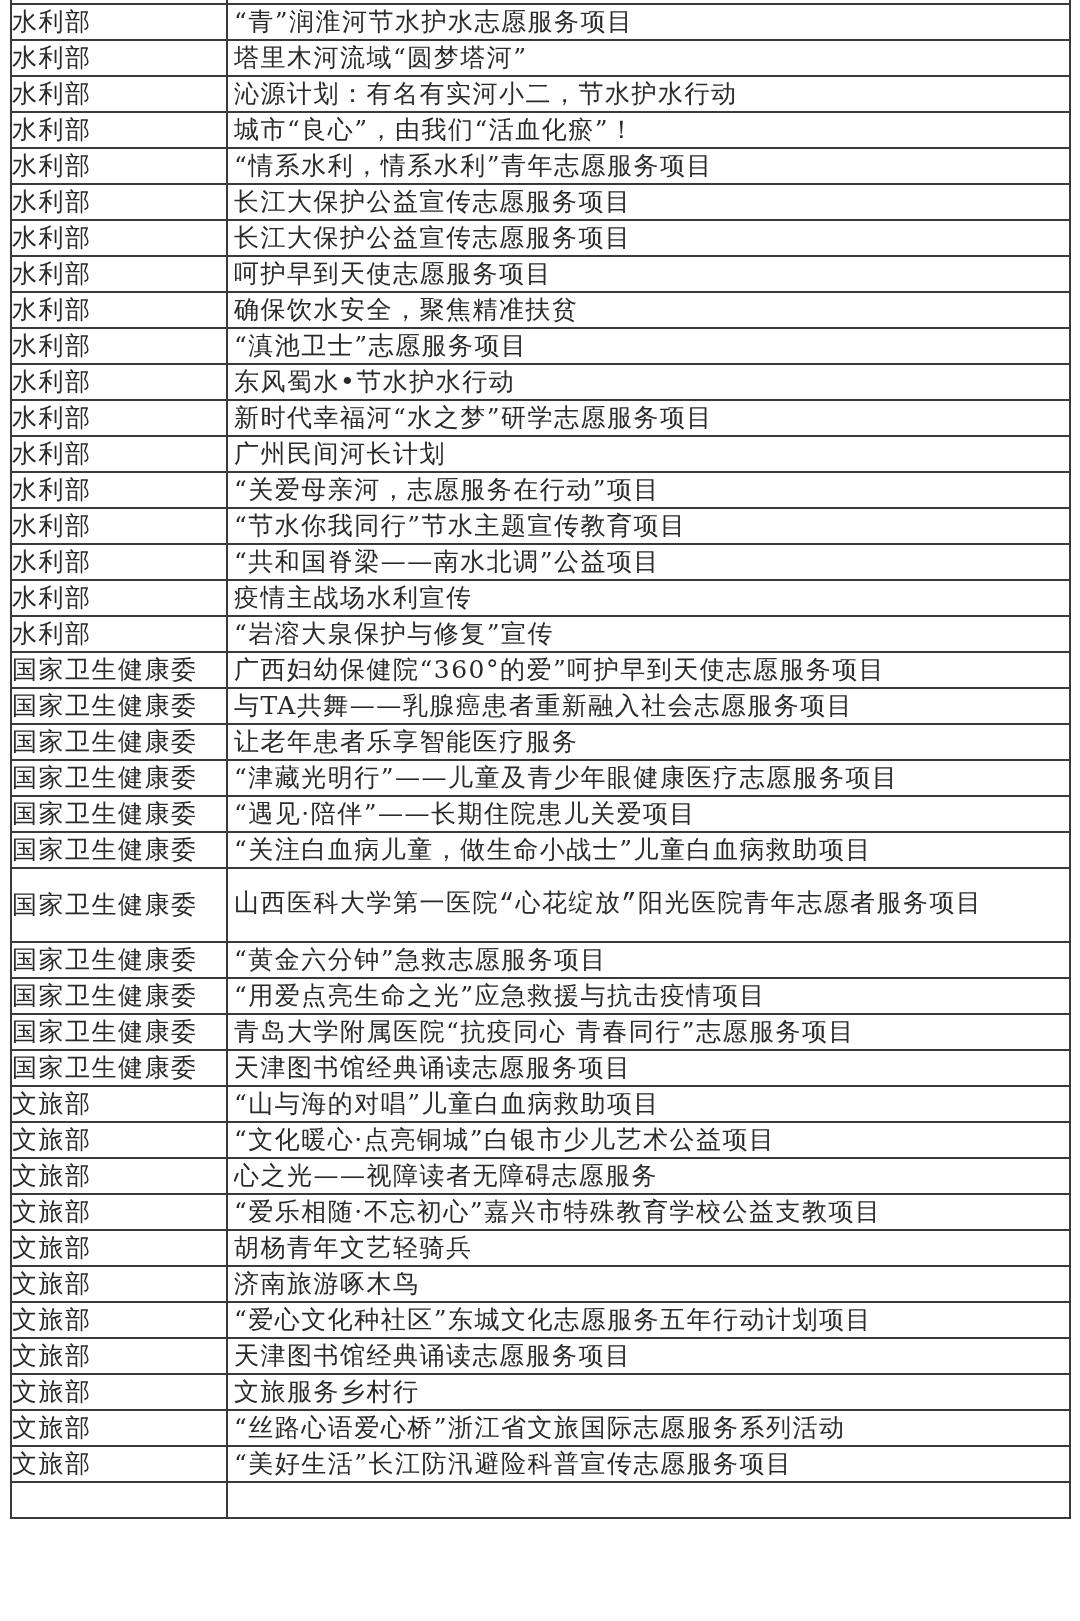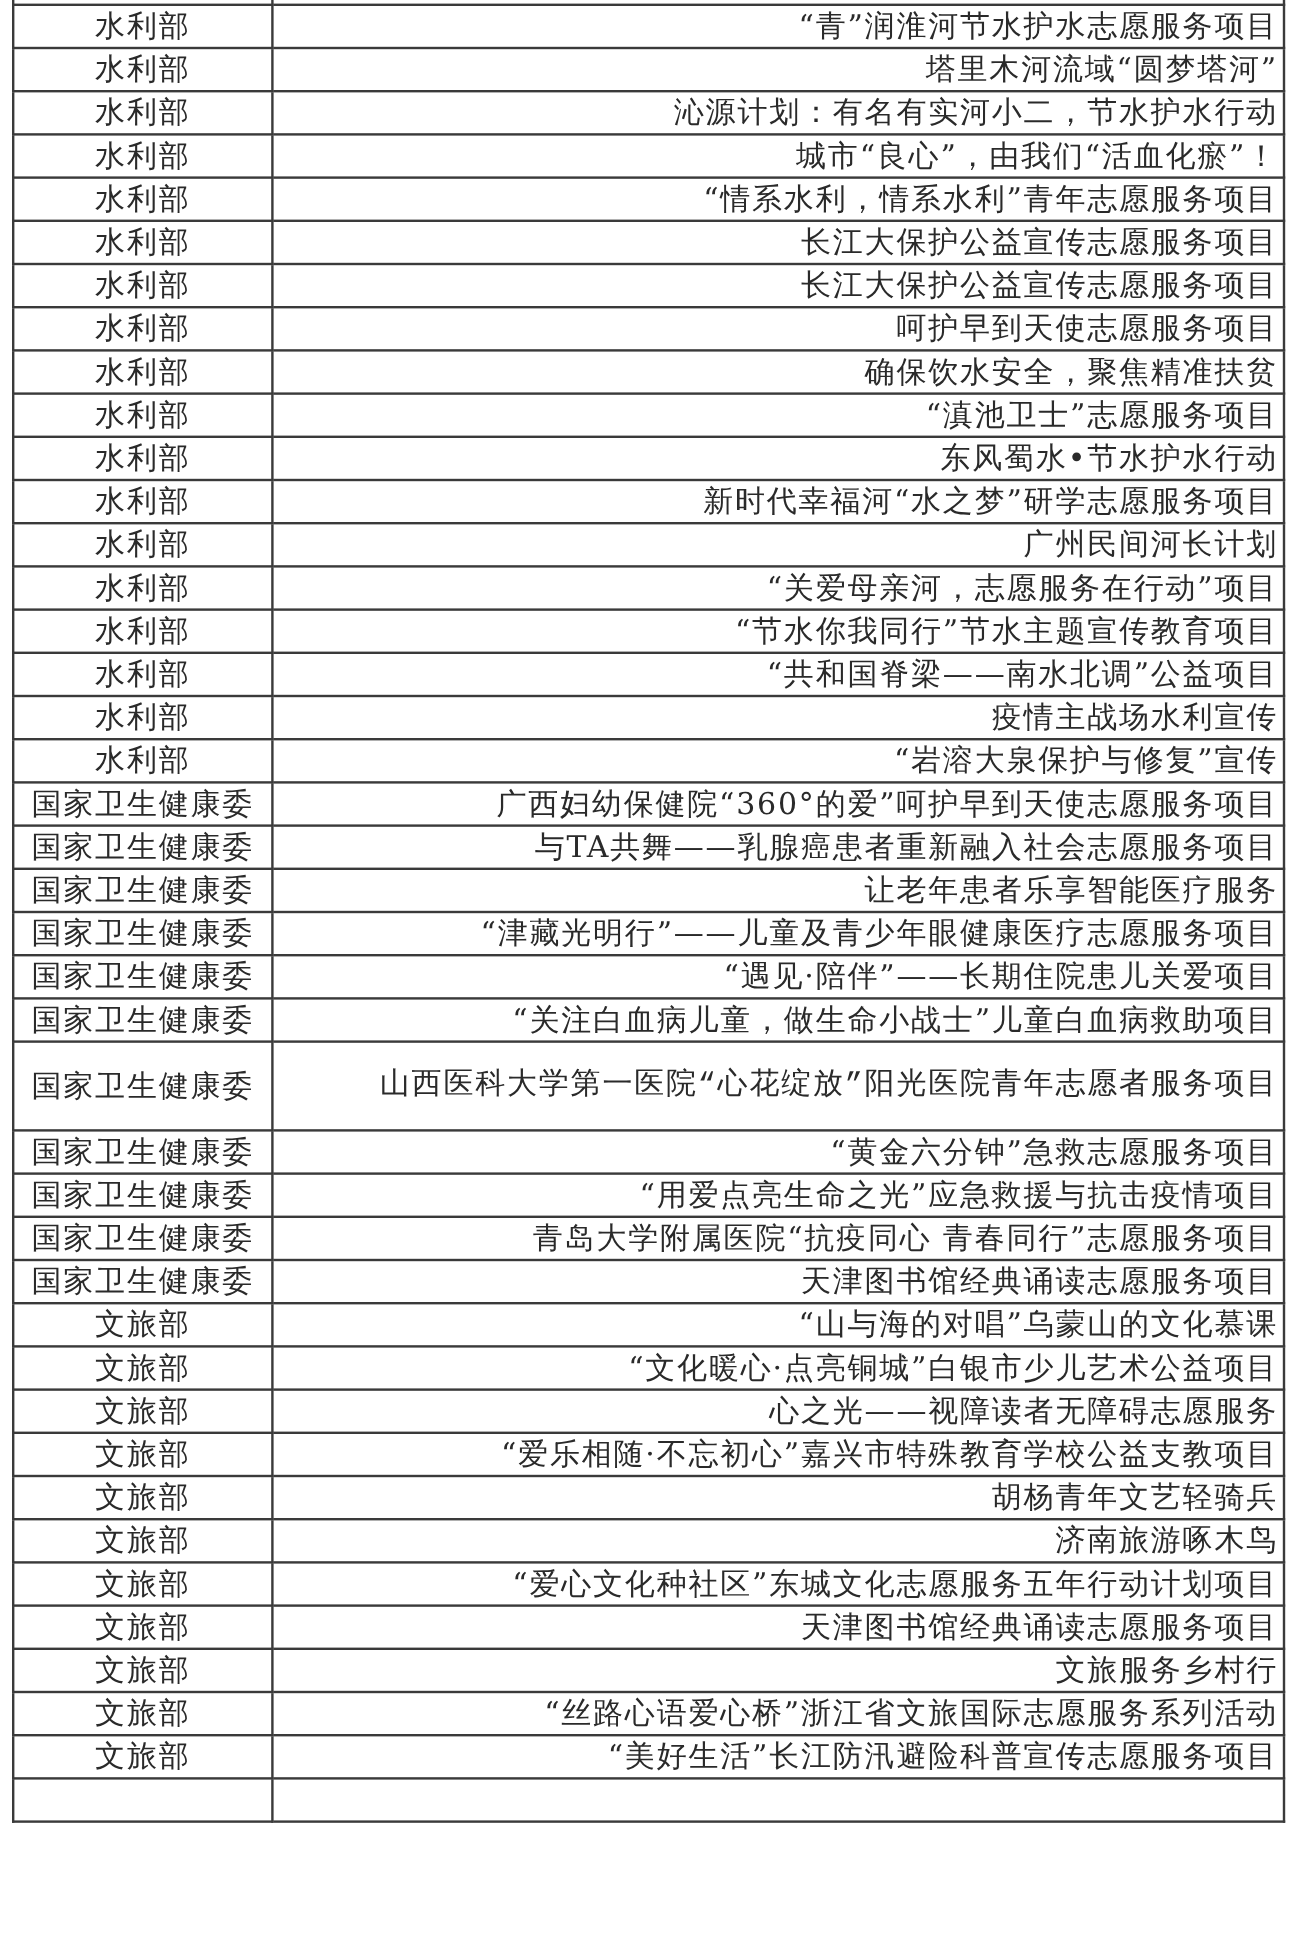"水利部" td.dept { text-align: center -> left }
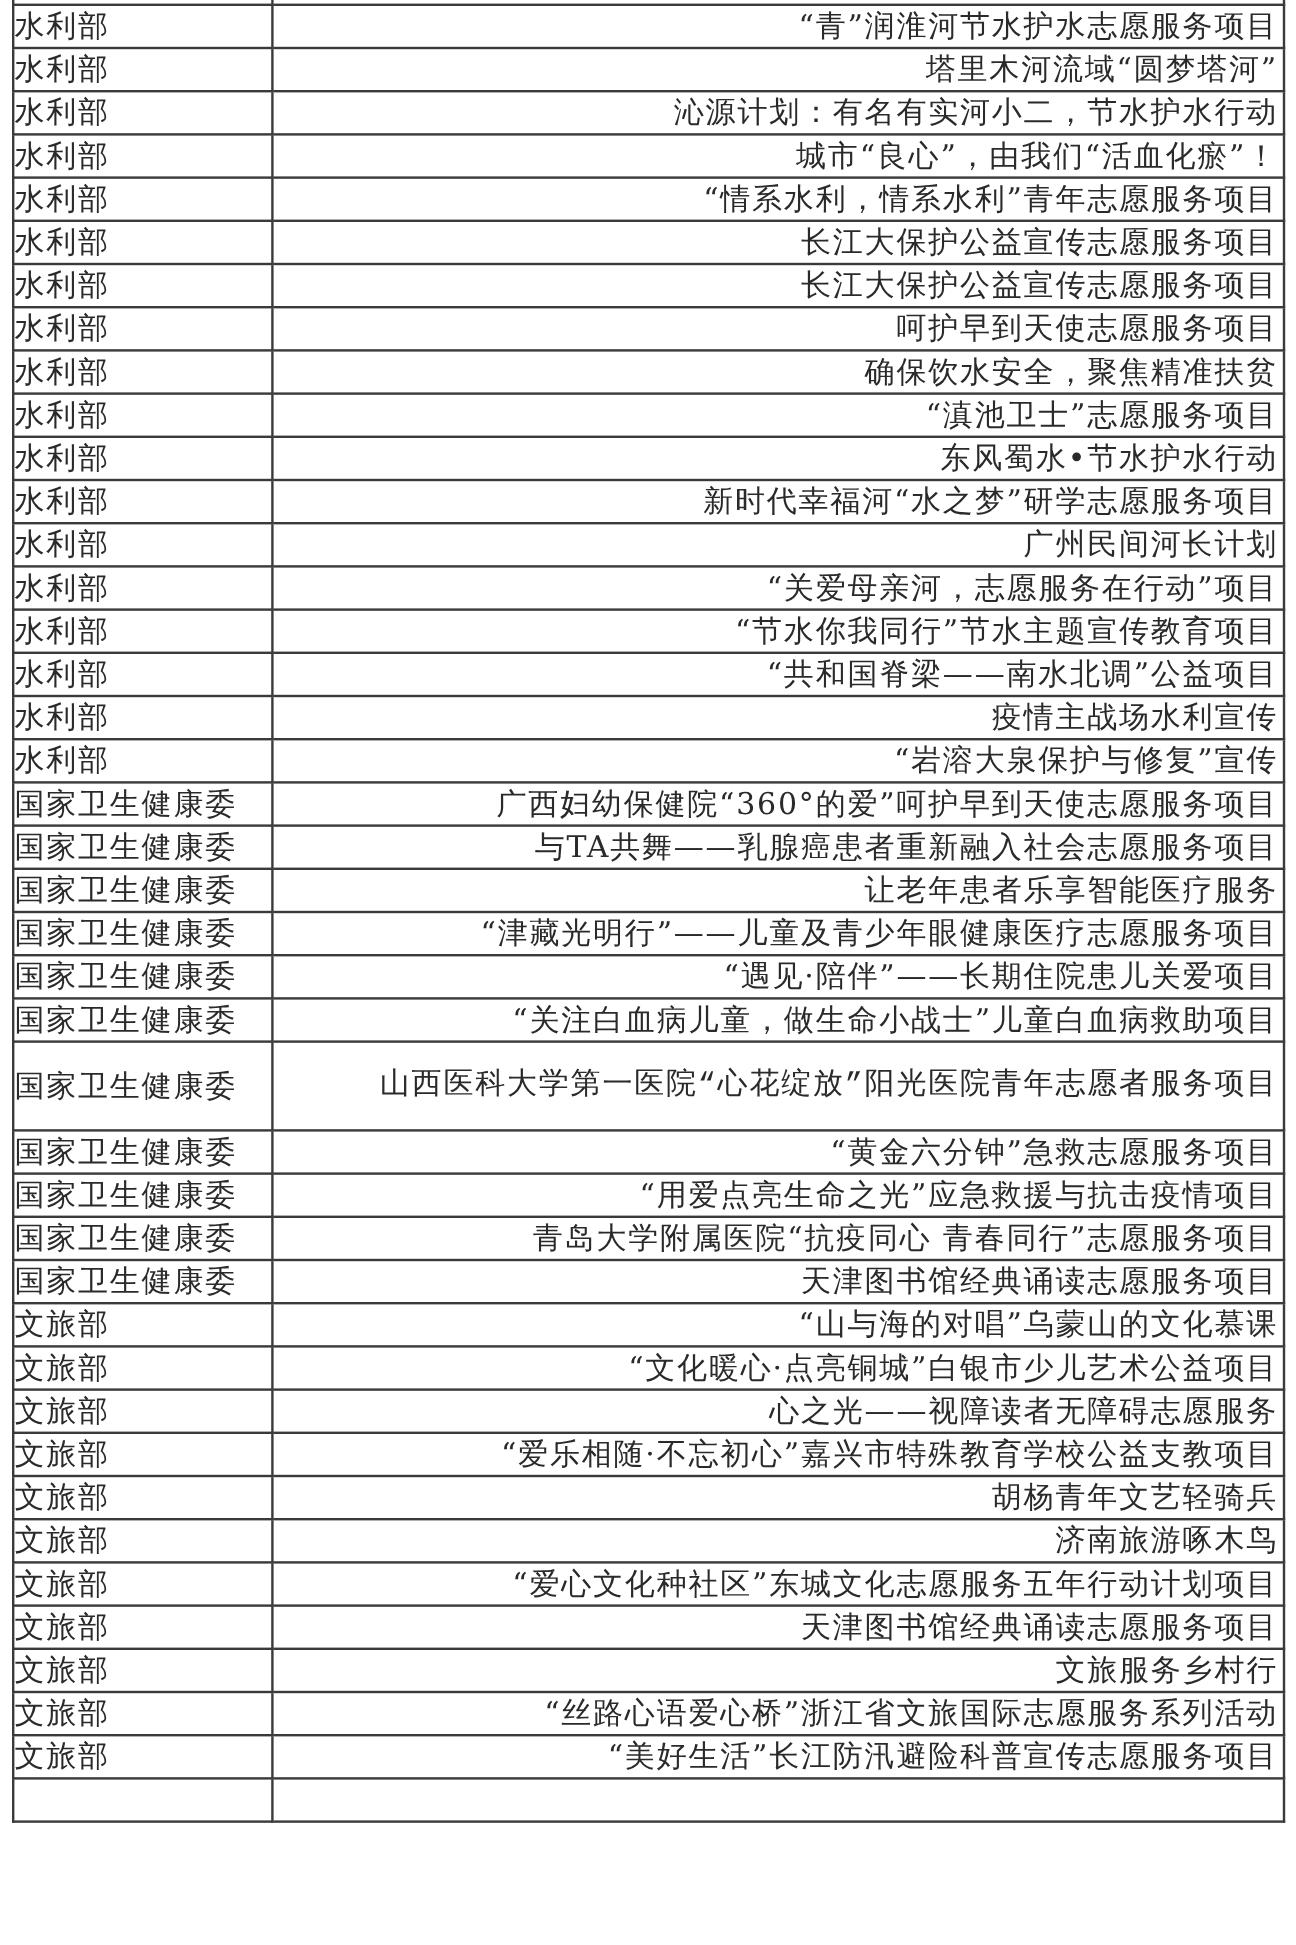"“青”润淮河节水护水志愿服务项目" td.proj { text-align: right -> left }
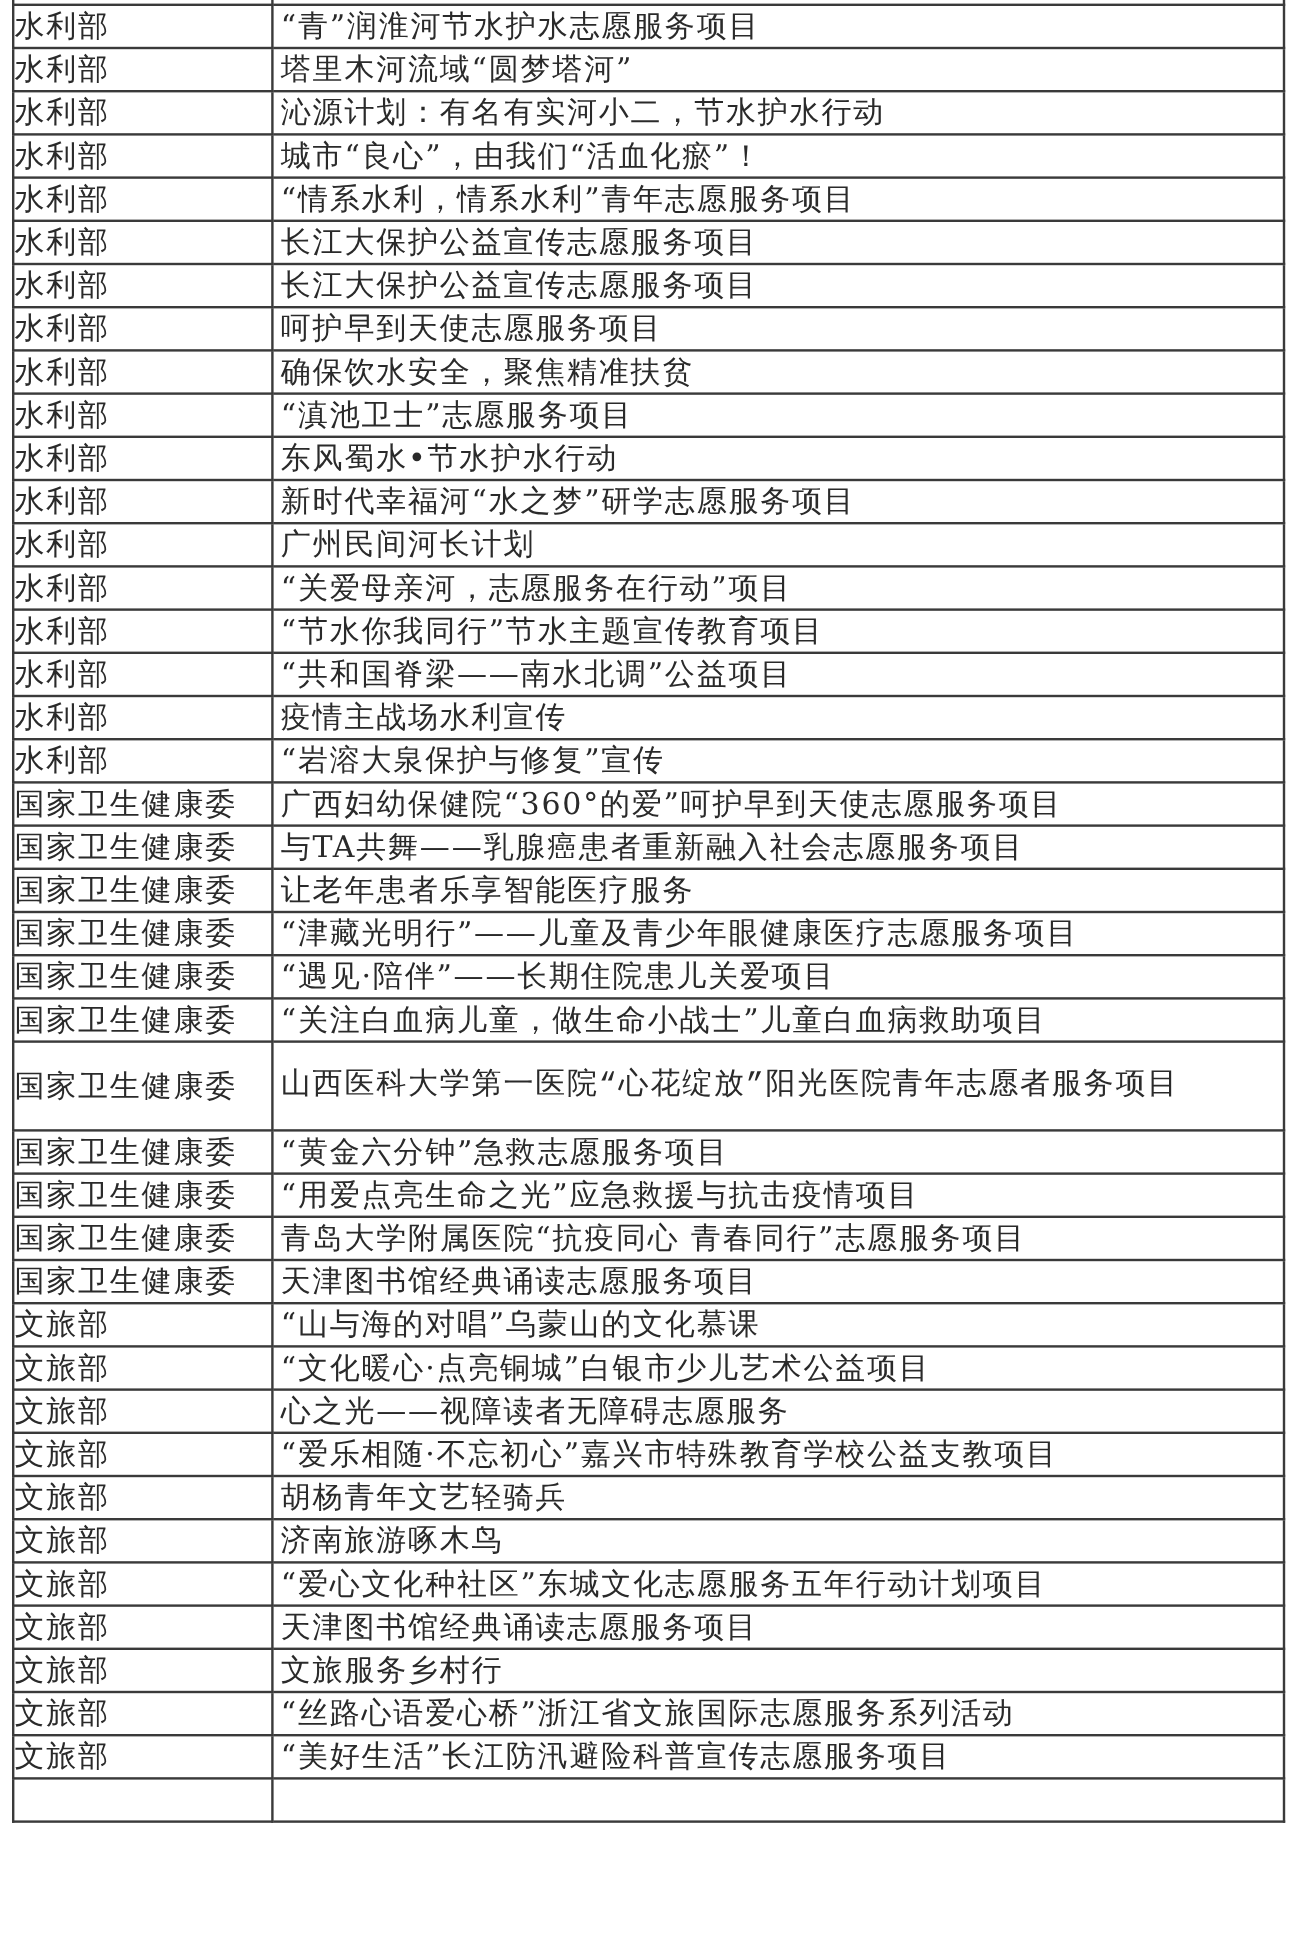"“山与海的对唱”乌蒙山的文化慕课" td.proj { text: 乌蒙山的文化慕课 -> 儿童白血病救助项目 }
